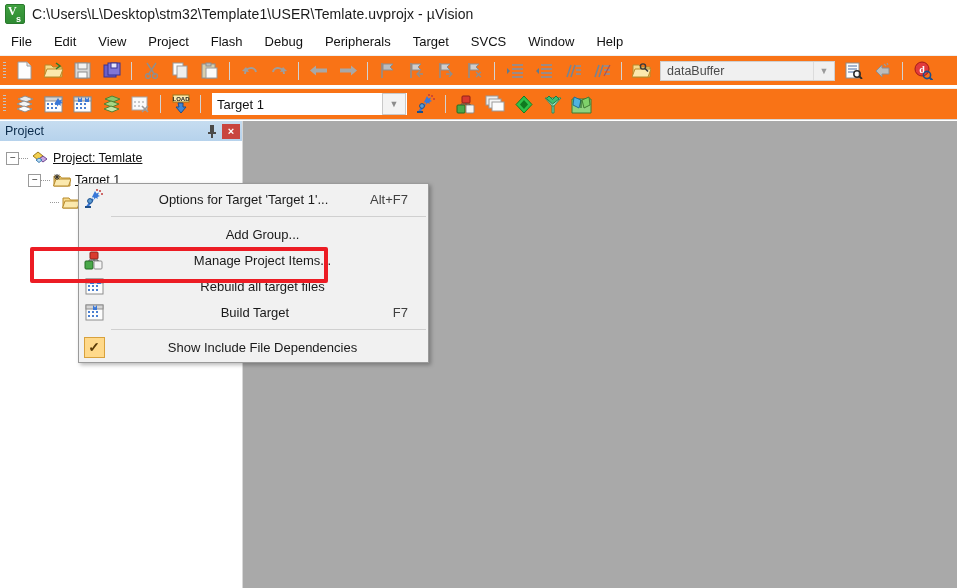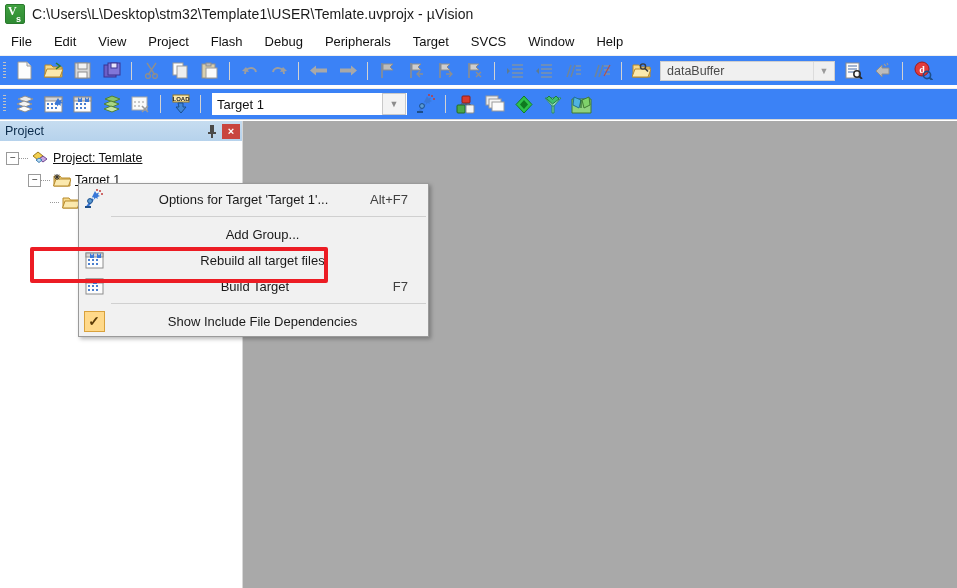"dataBuffer" .toolbar { background: #3b82f6 -> #f97316 }
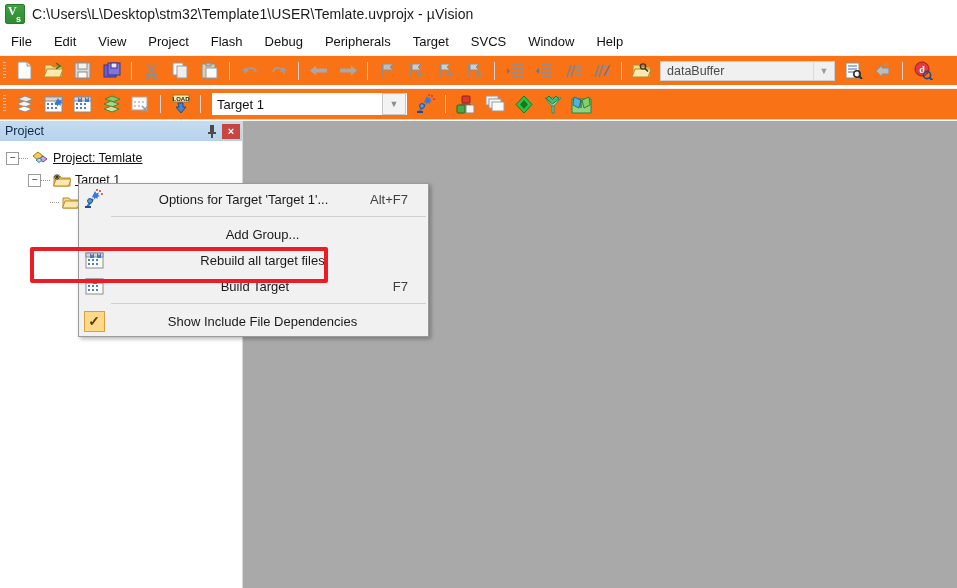"Manage Project Items..." div.ctx-row { html: none -> <div> <div> <svg> <rect></rect> <rect></rect> <rect></rect> <path></path> </svg> </div> <div>Manage Project Items...</div> <div></div> </div> }
